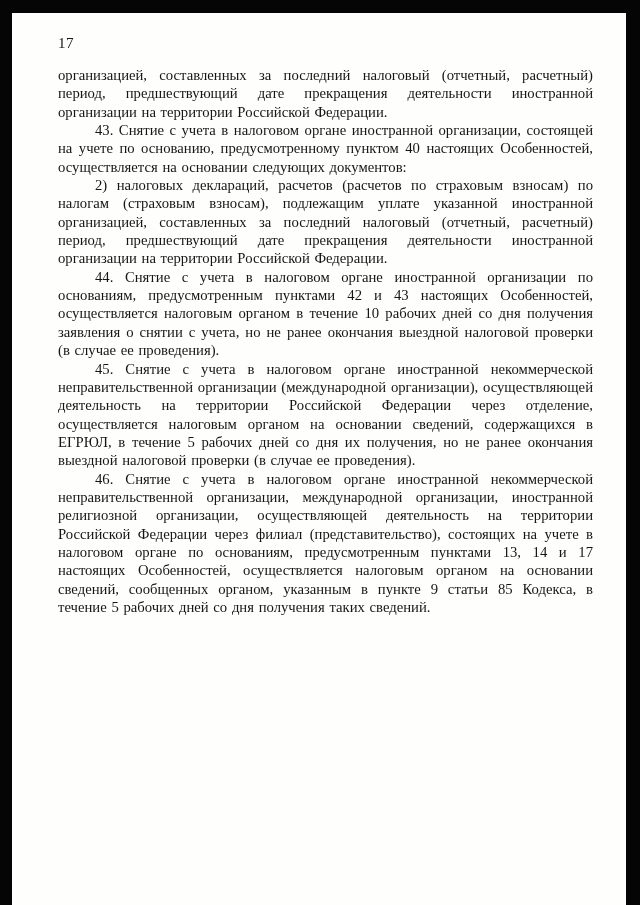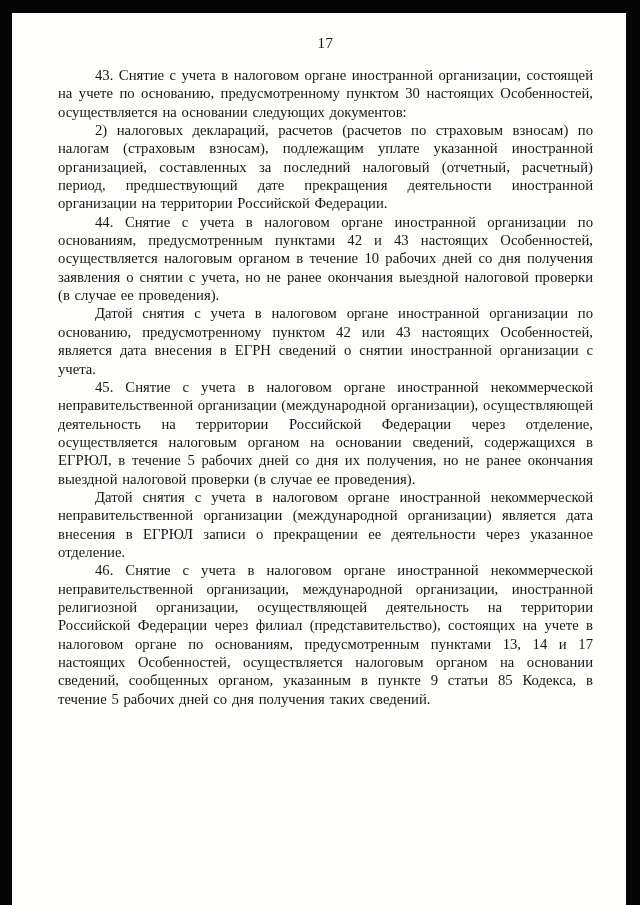"17" .page-number { text-align: center -> left }
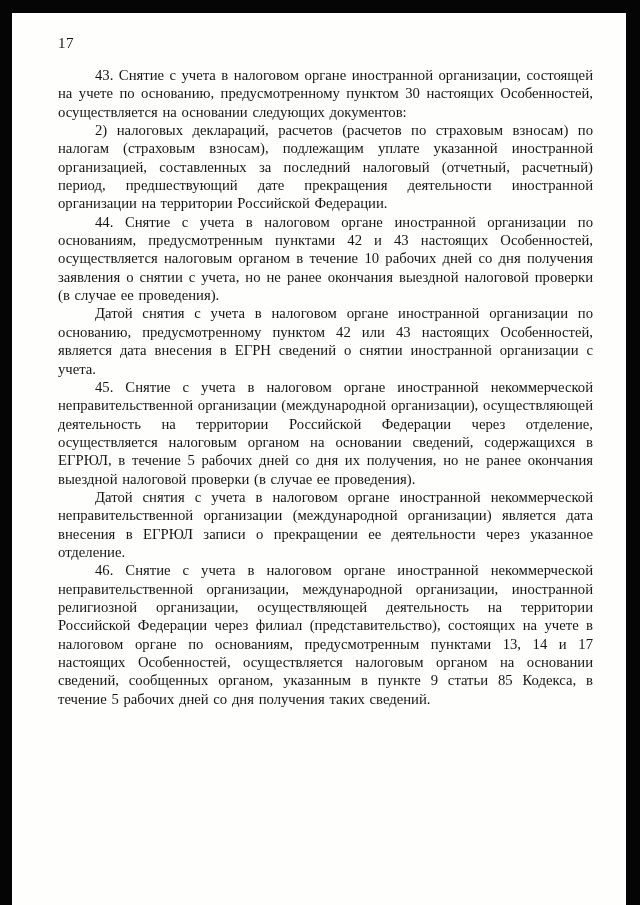"организацией, составленных за последний" p.para { html: none -> <p>организацией, составленных за последний налоговый (отчетный, расчетный) период, предшествующий дате прекращения деятельности иностранной организации на территории Российской Федерации.</p> }
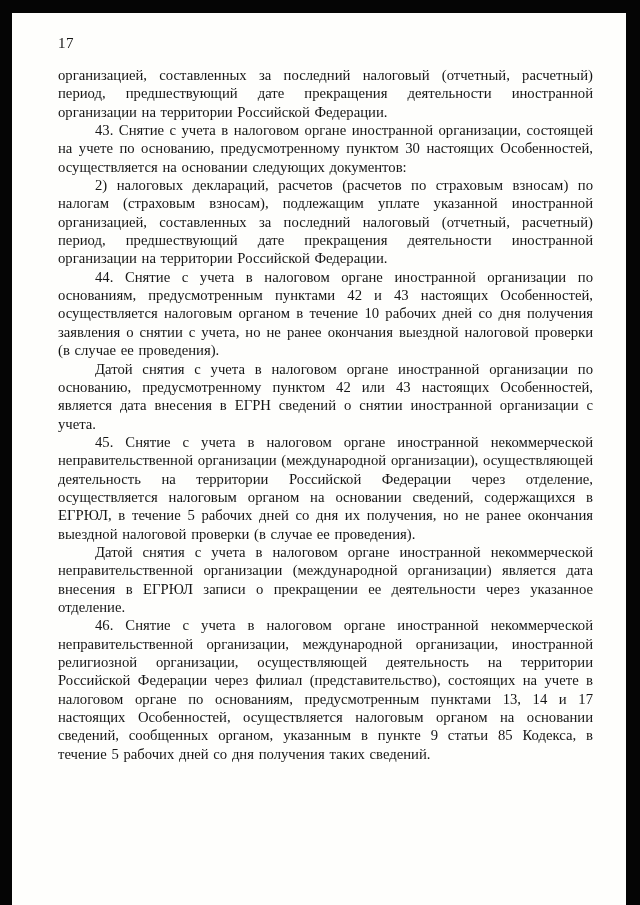"43. Снятие с учета в" p.para { text: 30 -> 40 }
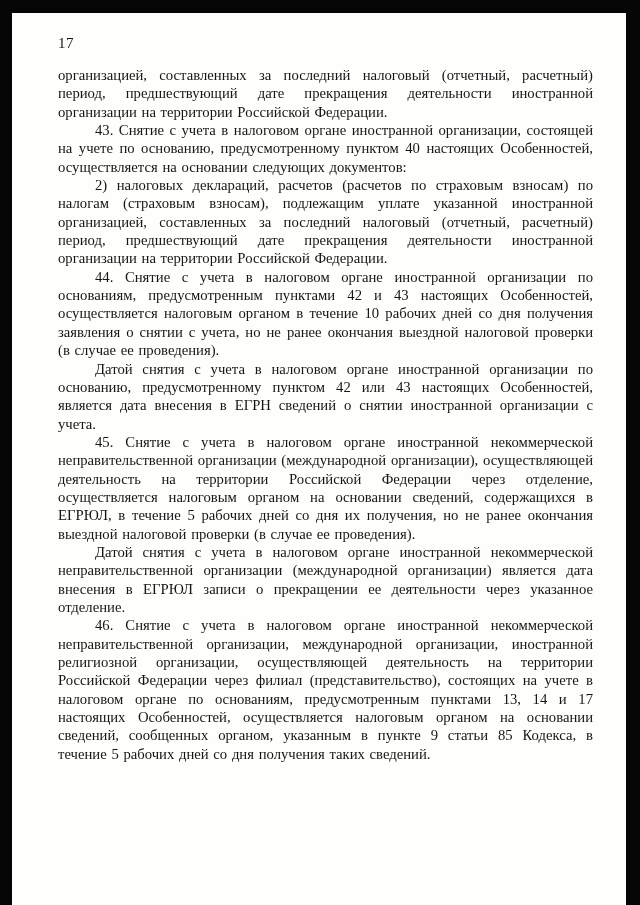"Датой снятия с учета в налоговом органе иностранной организации" p.para { html: <p>Датой снятия с учета в налоговом органе иностранной организации по основанию, предусмотренному пунктом 42 или 43 настоящих Особенностей, является дата внесения в ЕГРН сведений о снятии иностранной организации с учета.</p> -> none }
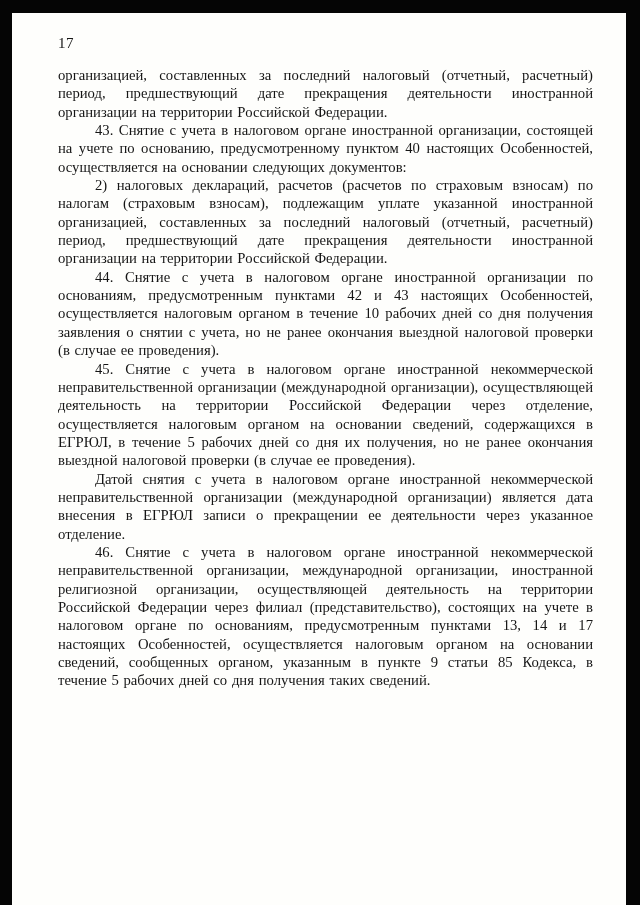"Датой снятия с учета в" p.para { html: <p>Датой снятия с учета в налоговом органе иностранной некоммерческой неправительственной организации (международной организации) является дата внесения в ЕГРЮЛ записи о прекращении ее деятельности через указанное отделение.</p> -> none }
